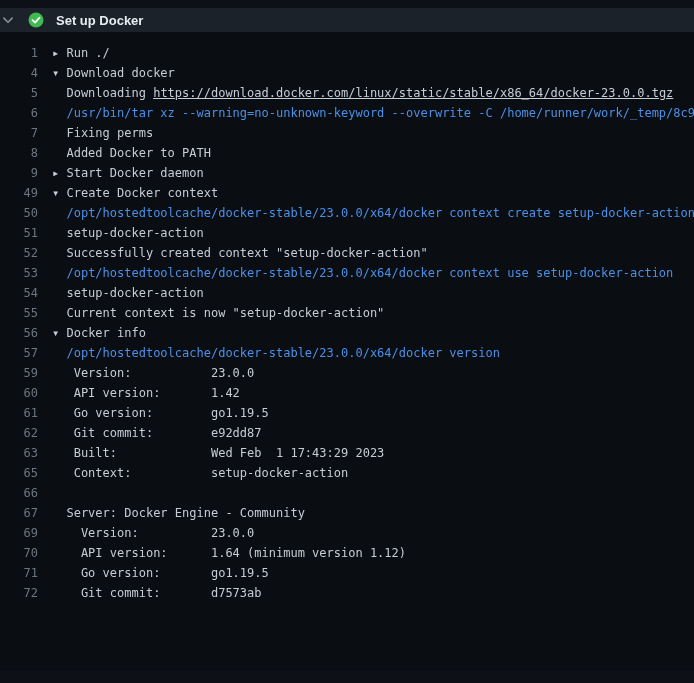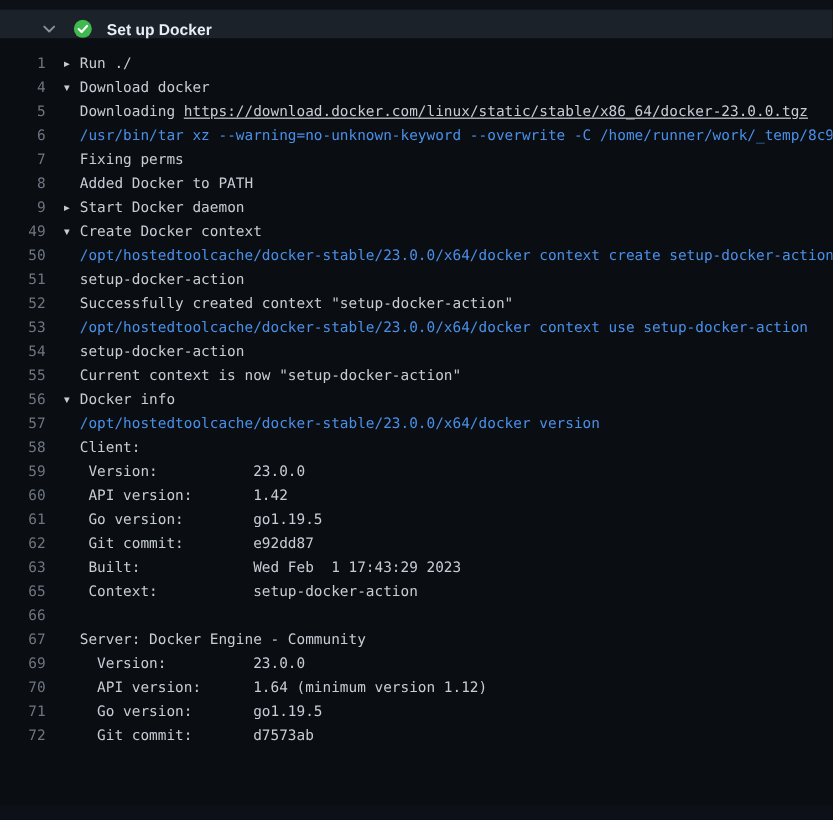"Set up Docker" .step-header { align-items: flex-end -> center; padding: 0 33px -> 0 0 }
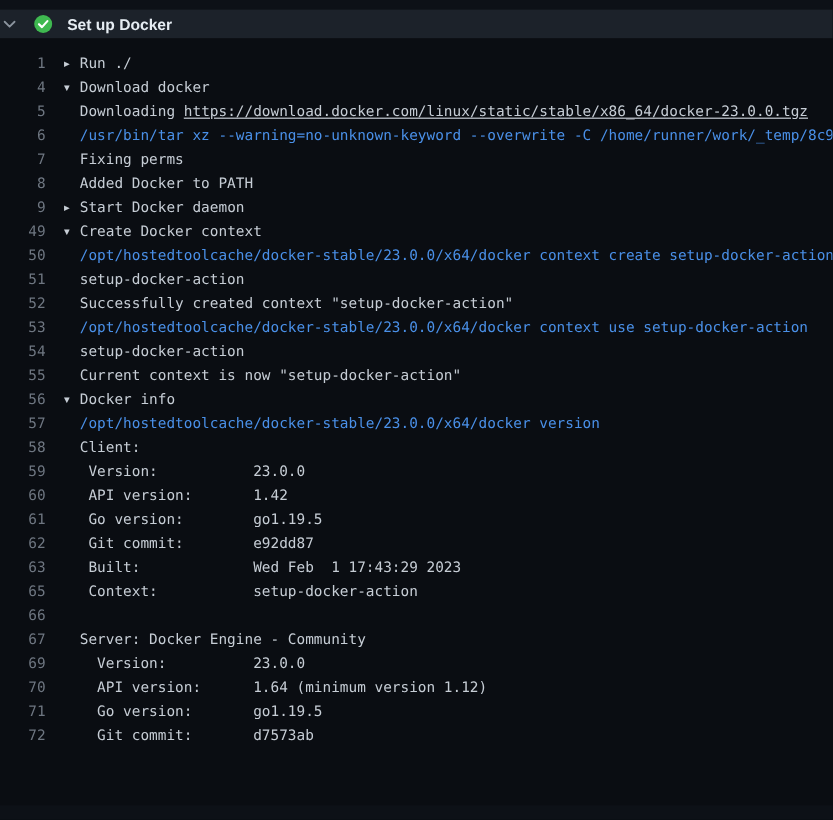"58" div.row { html: <div> <span>58</span> <span><span> Client:</span></span> </div> -> none }
